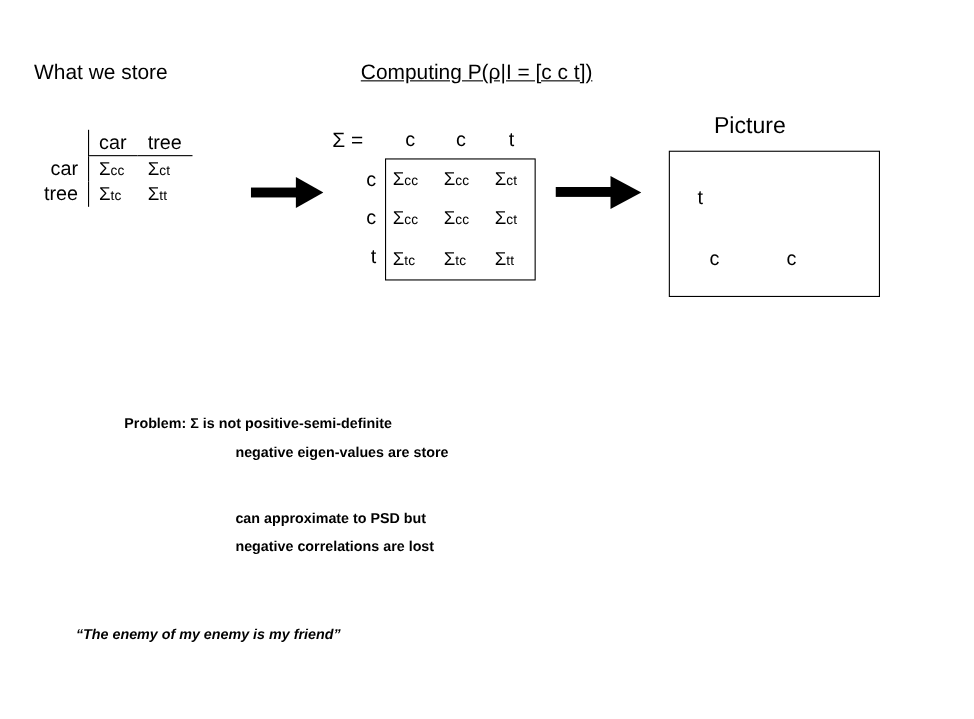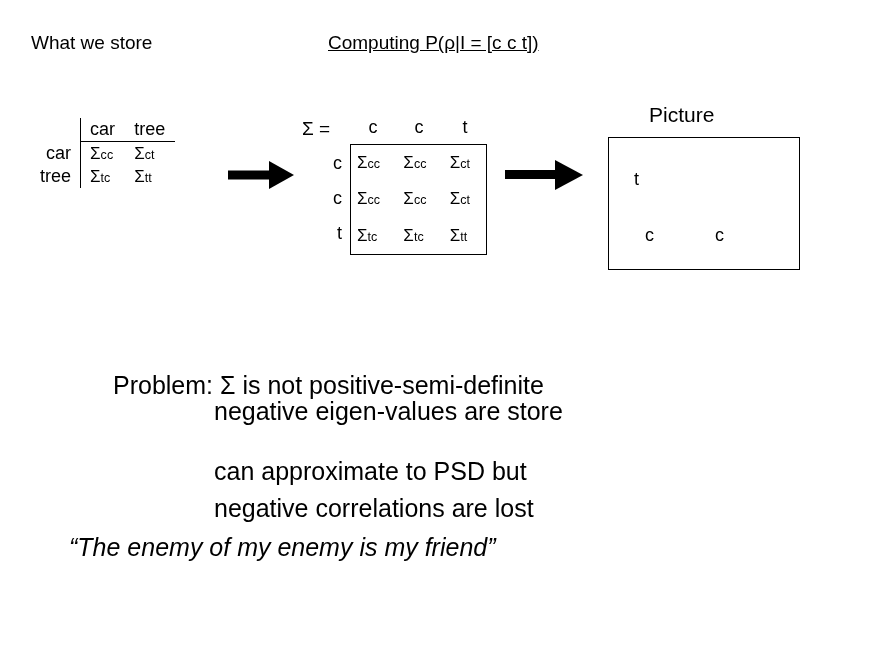"What we store" .heading { margin-top: none -> 24px }
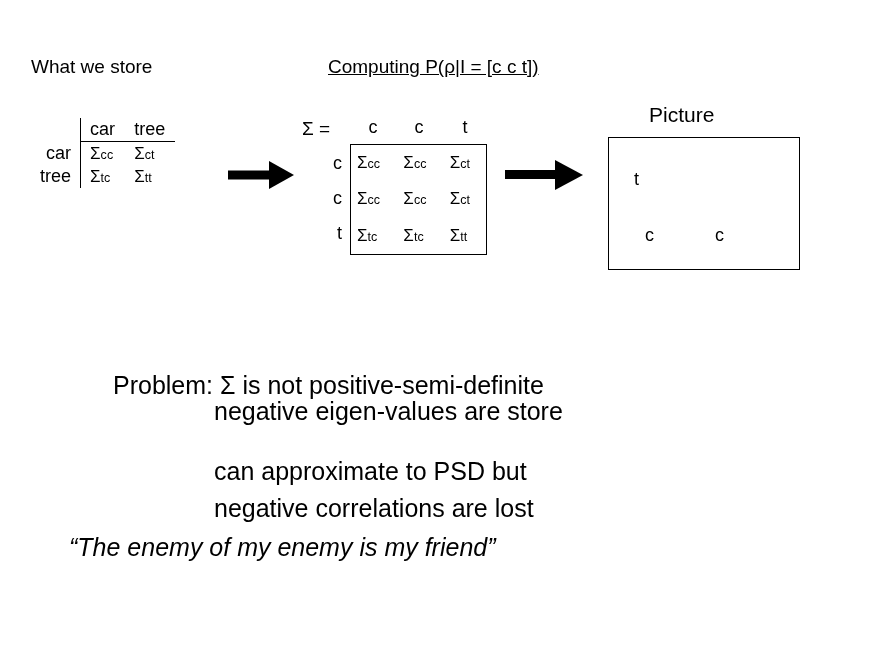"Problem: Σ is not positive-semi-definite" .note { font-size: 25px -> 13px; font-weight: none -> bold }
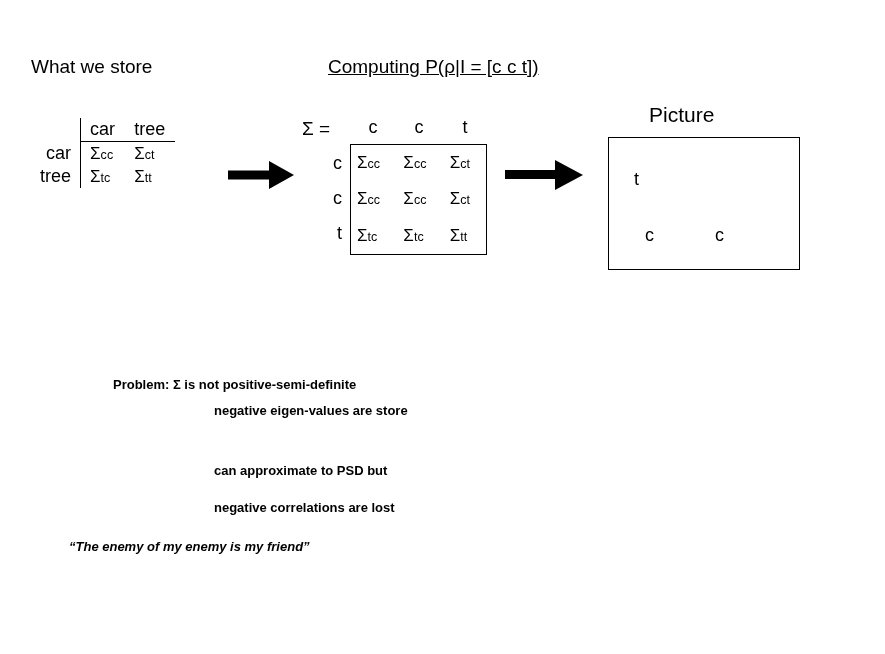"negative correlations are lost" #note-approx-2 { margin-top: 11px -> none }
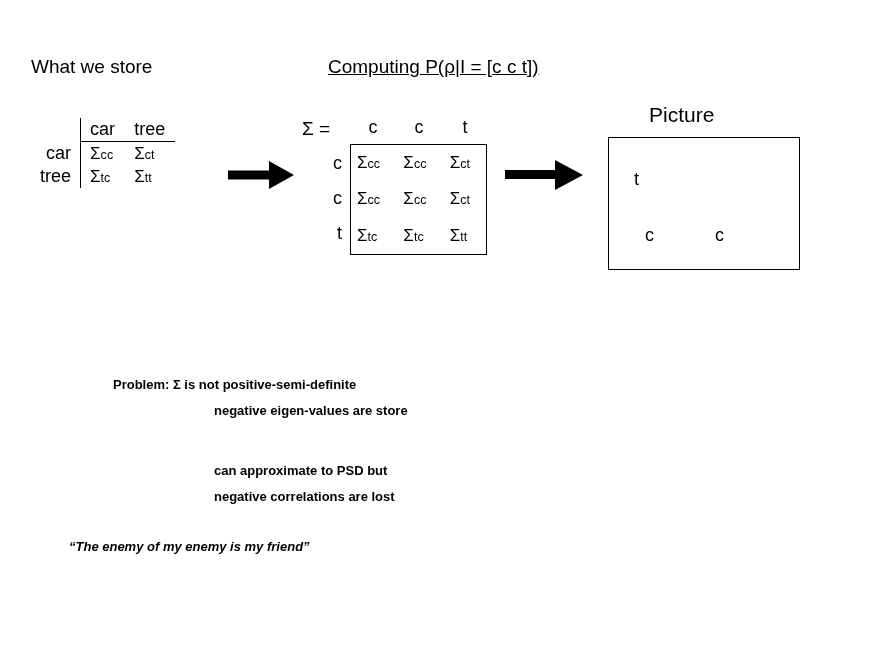"“The enemy of my enemy" #note-quote { top: 534px -> 564px }
